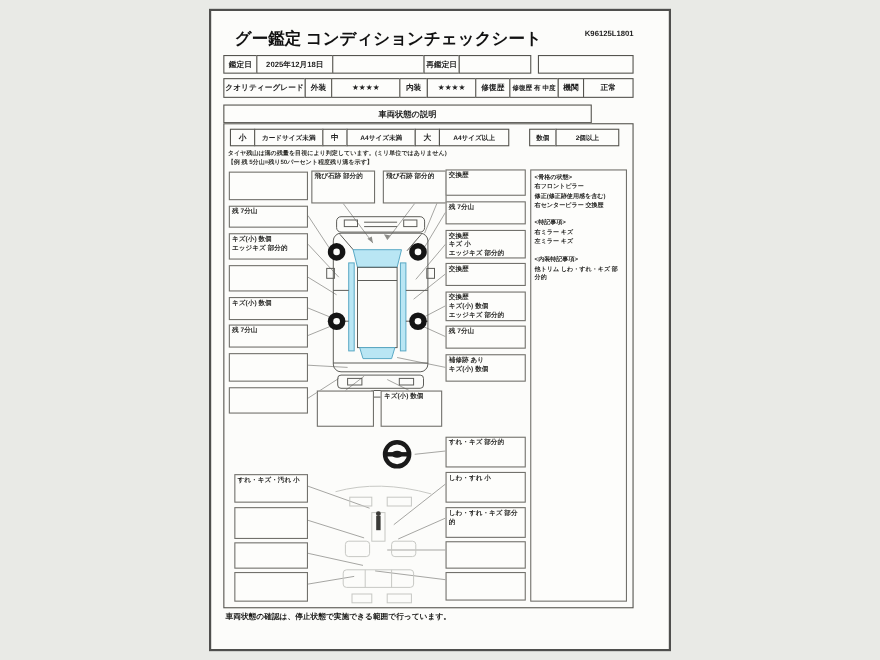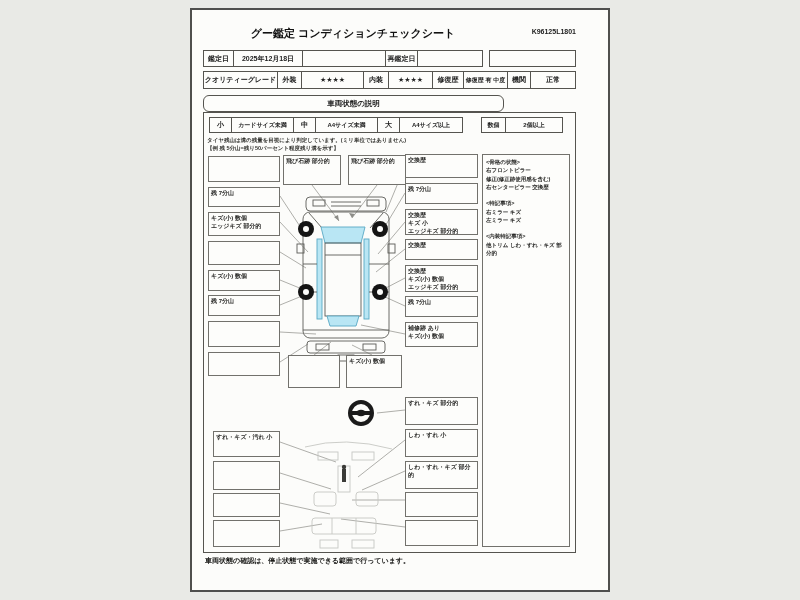"グー鑑定 コンディションチェックシート" .title { font-size: 11px -> 15px }
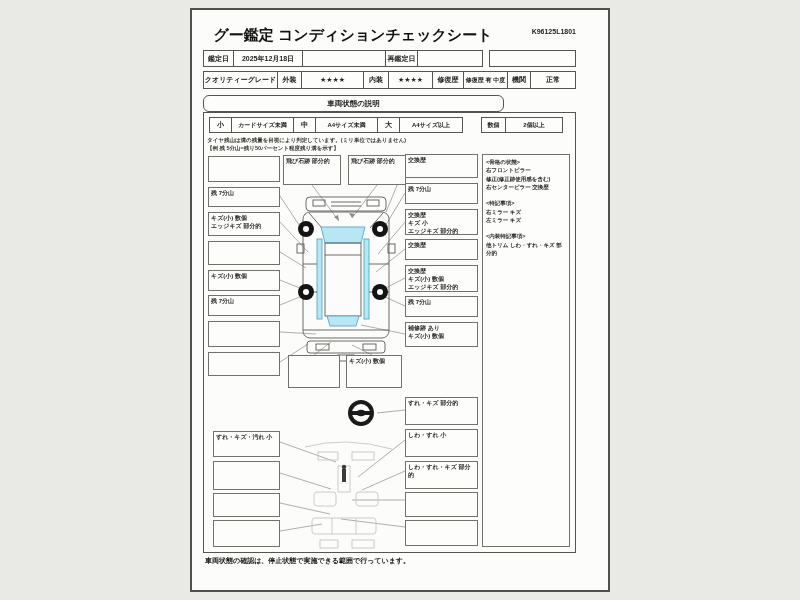"車両状態の説明" div.sectionbar { border-radius: 6px -> none; width: 301px -> 335px }
